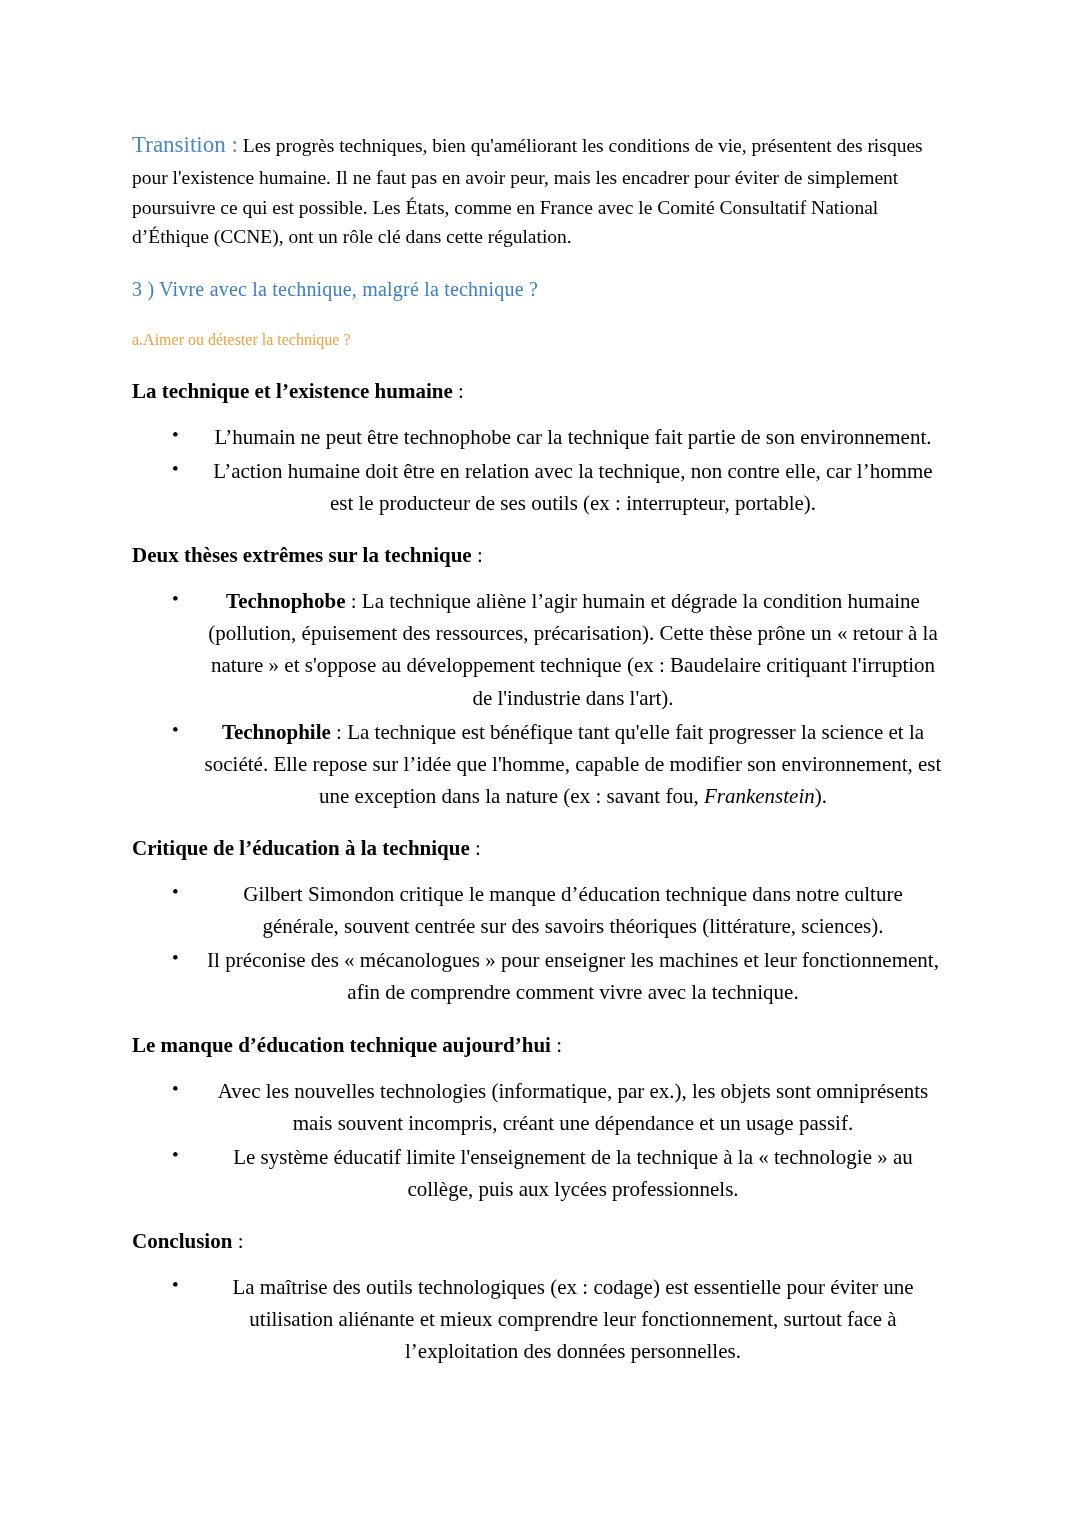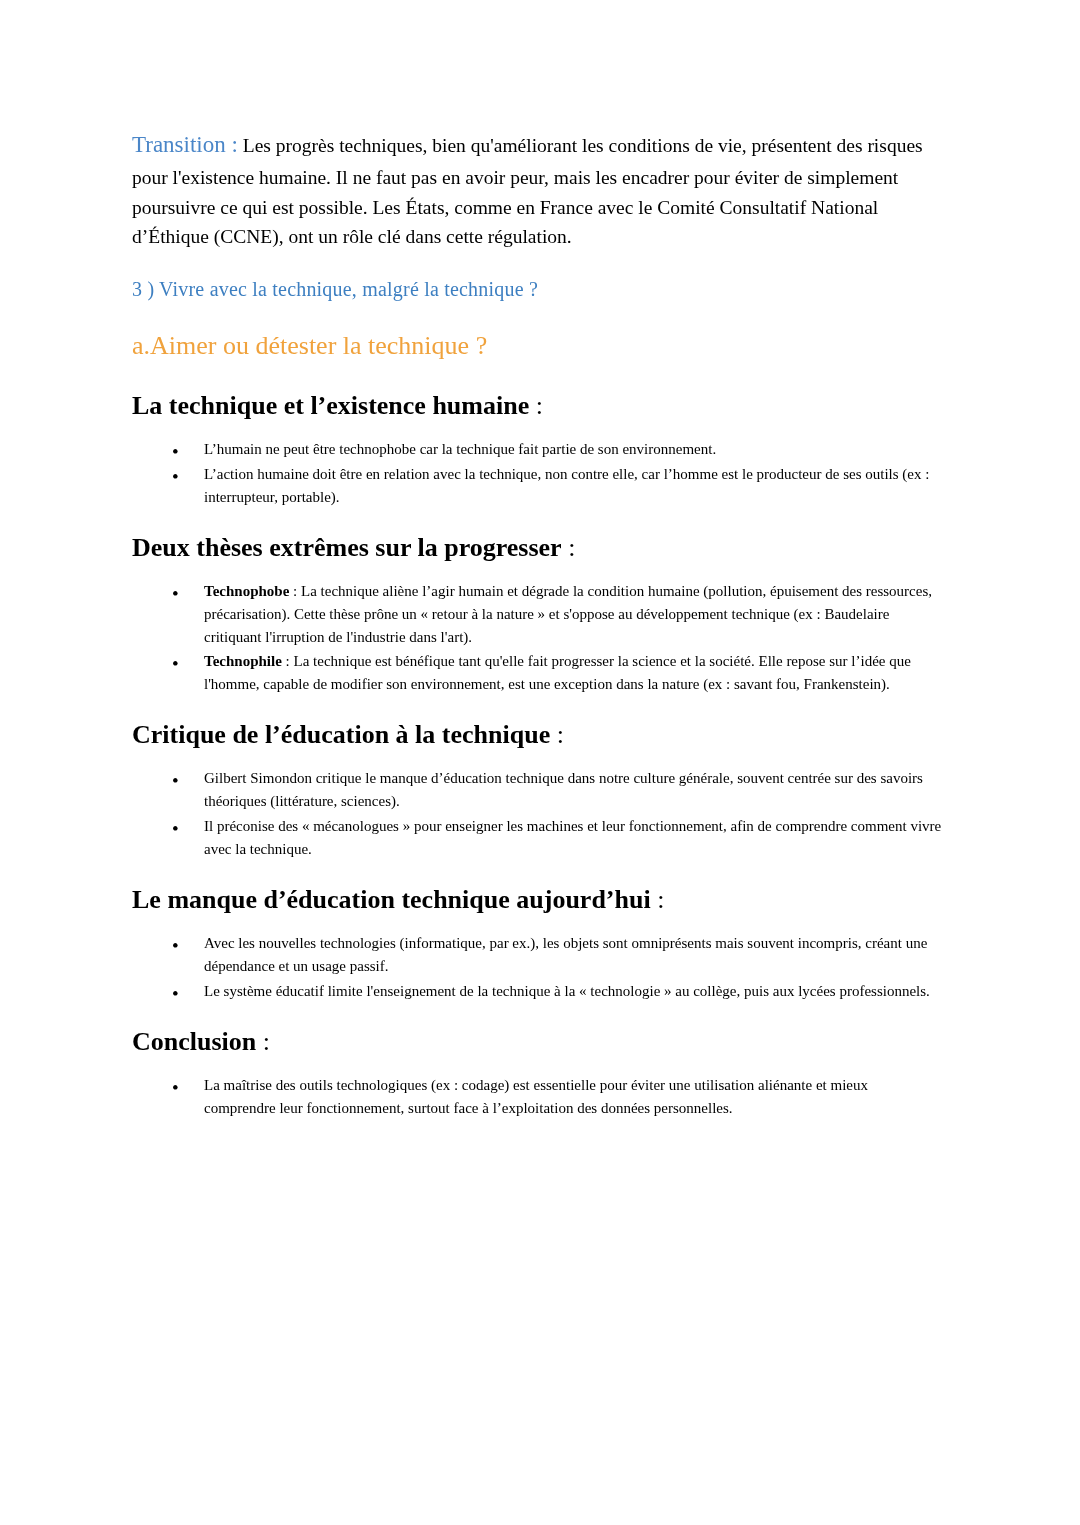"a.Aimer ou détester la technique" .h-sub { font-size: 26px -> 16px }
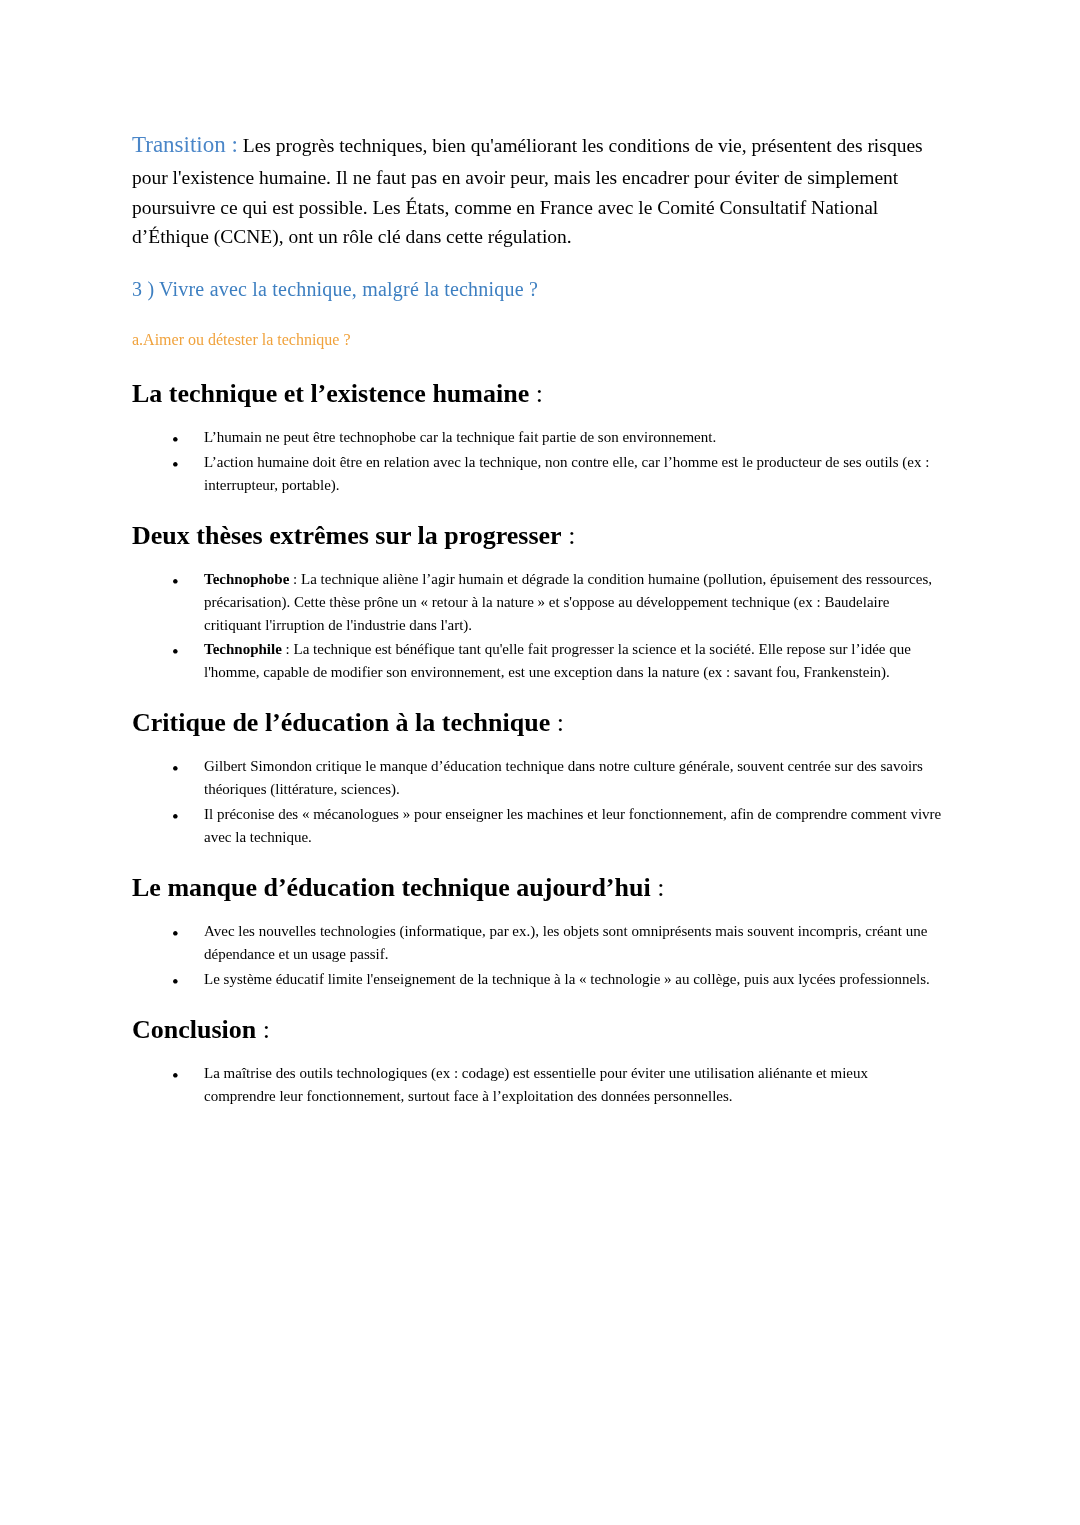"La technique et l’existence humaine" .h-bold { font-size: 26px -> 21px }
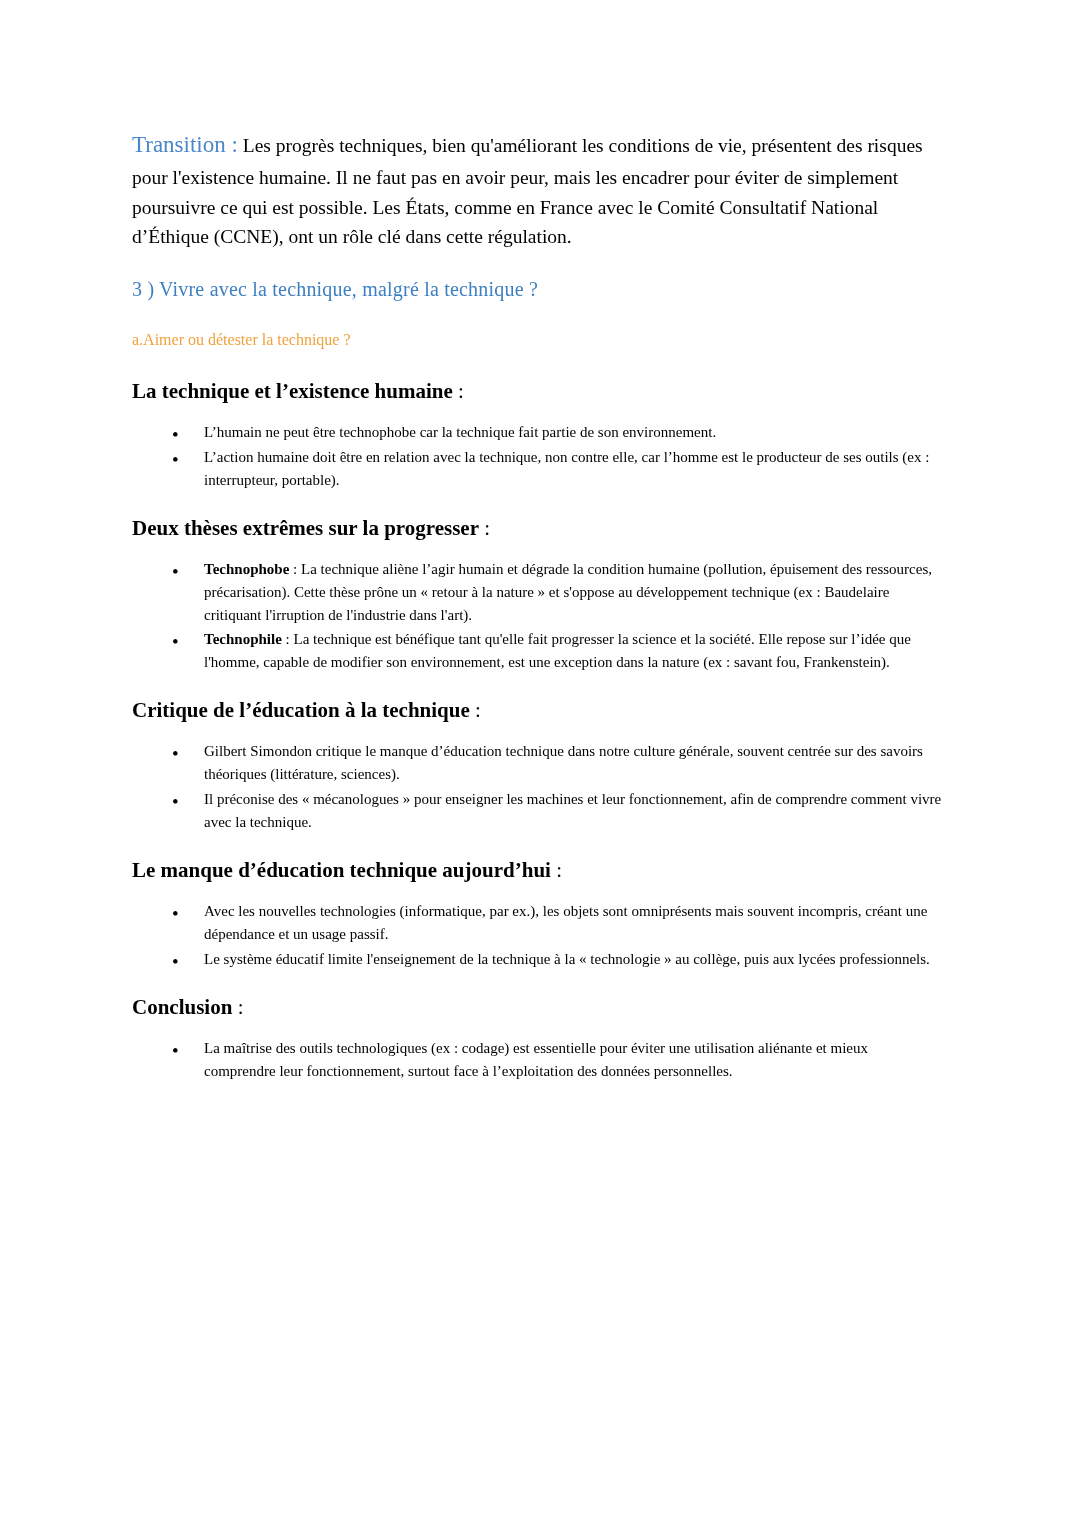"L’humain ne peut être technophobe" ul.bullets li { font-size: 15px -> 21px; text-align: none -> center }
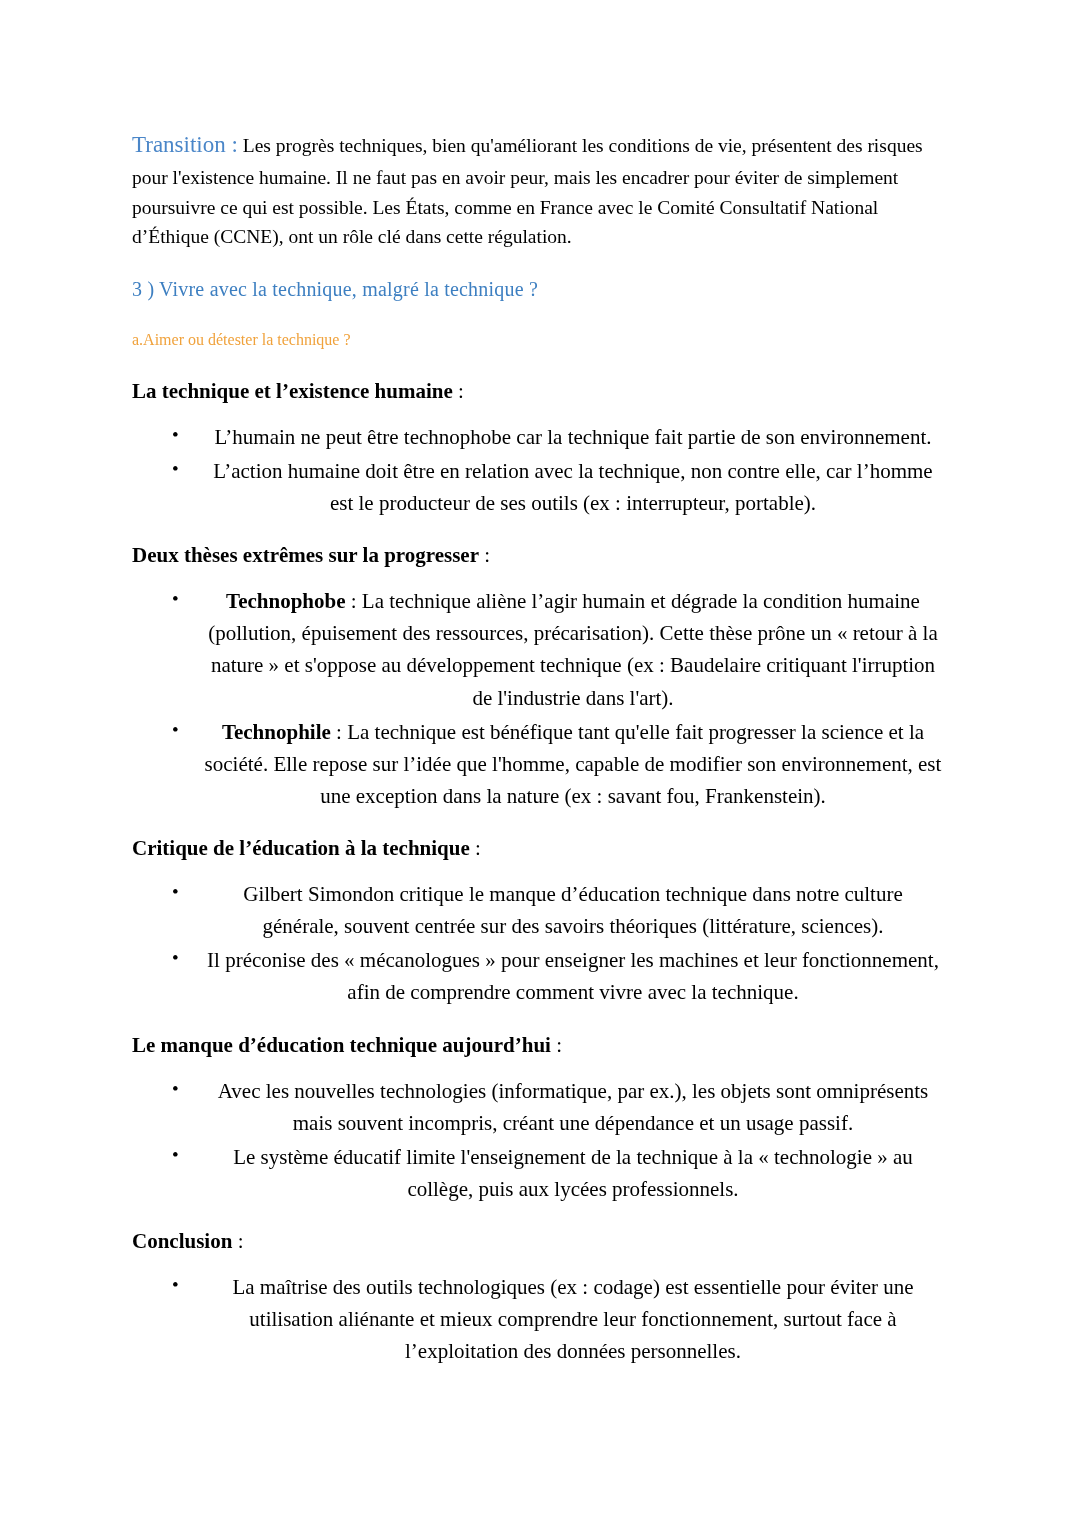"Deux thèses extrêmes sur la" span { text: progresser -> technique }
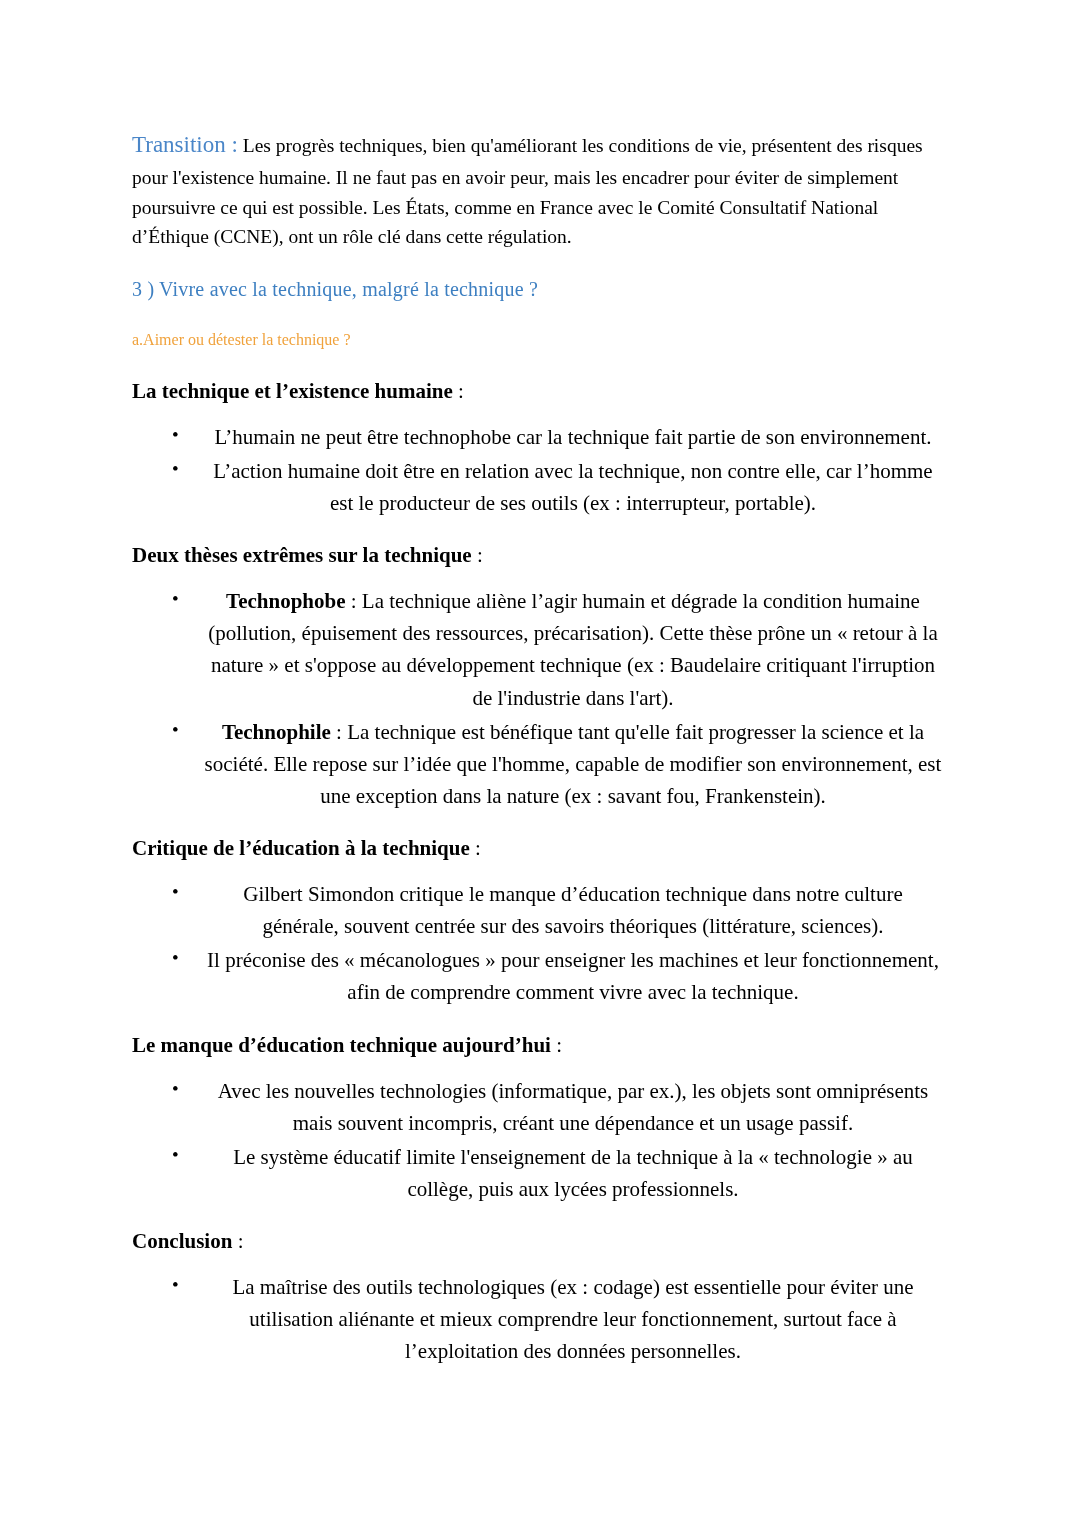"Frankenstein" .ital { font-style: none -> italic }
